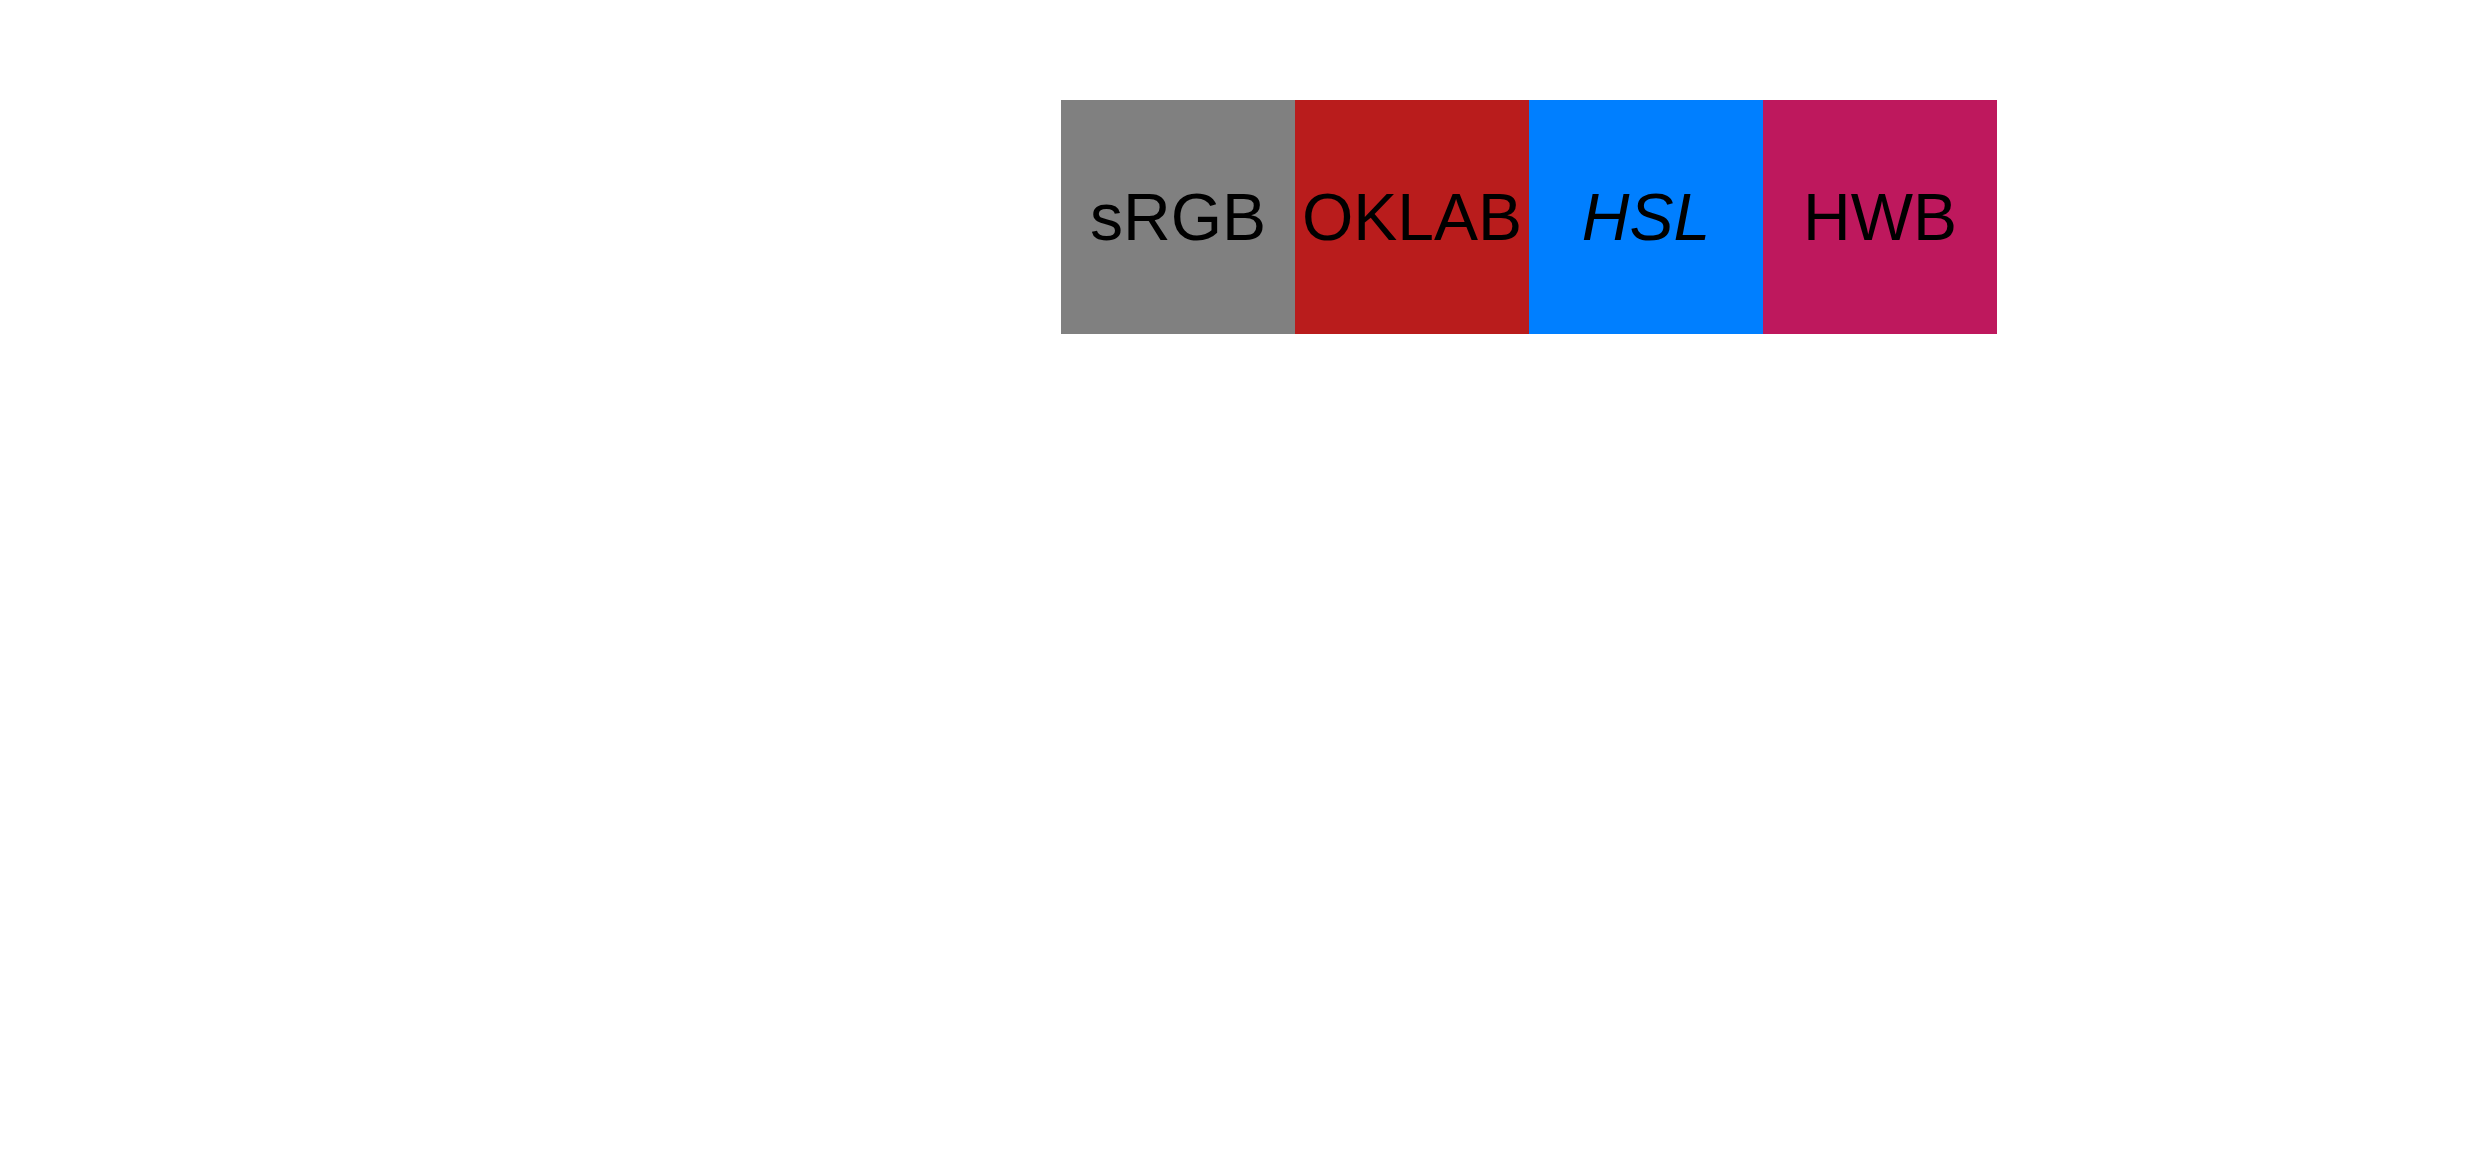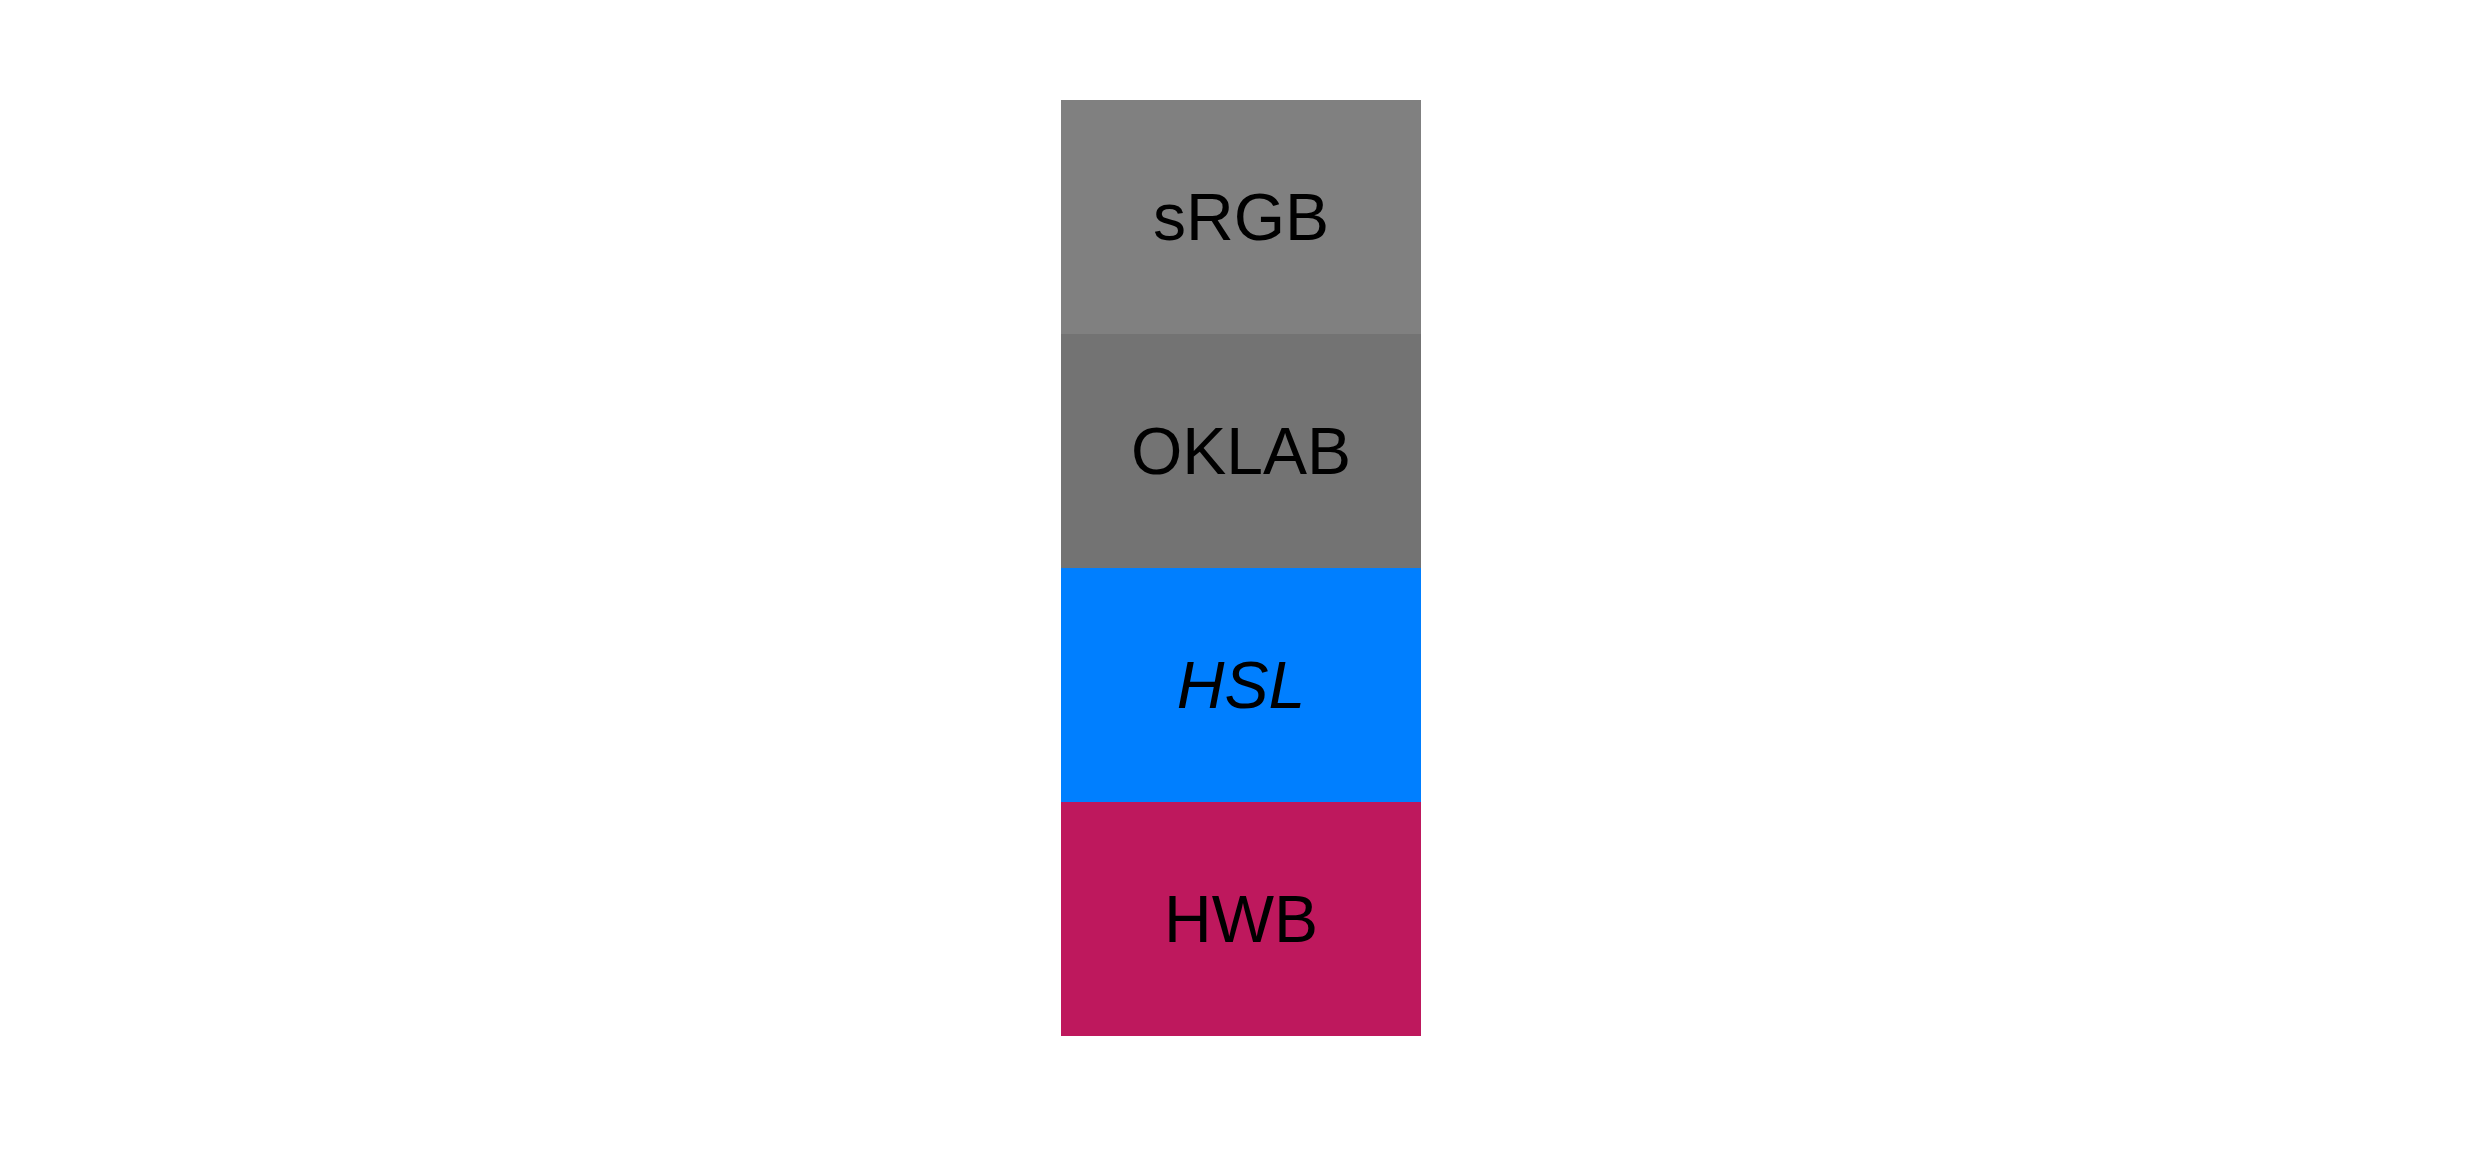"sRGB" .swatch-stack { flex-direction: column -> row }
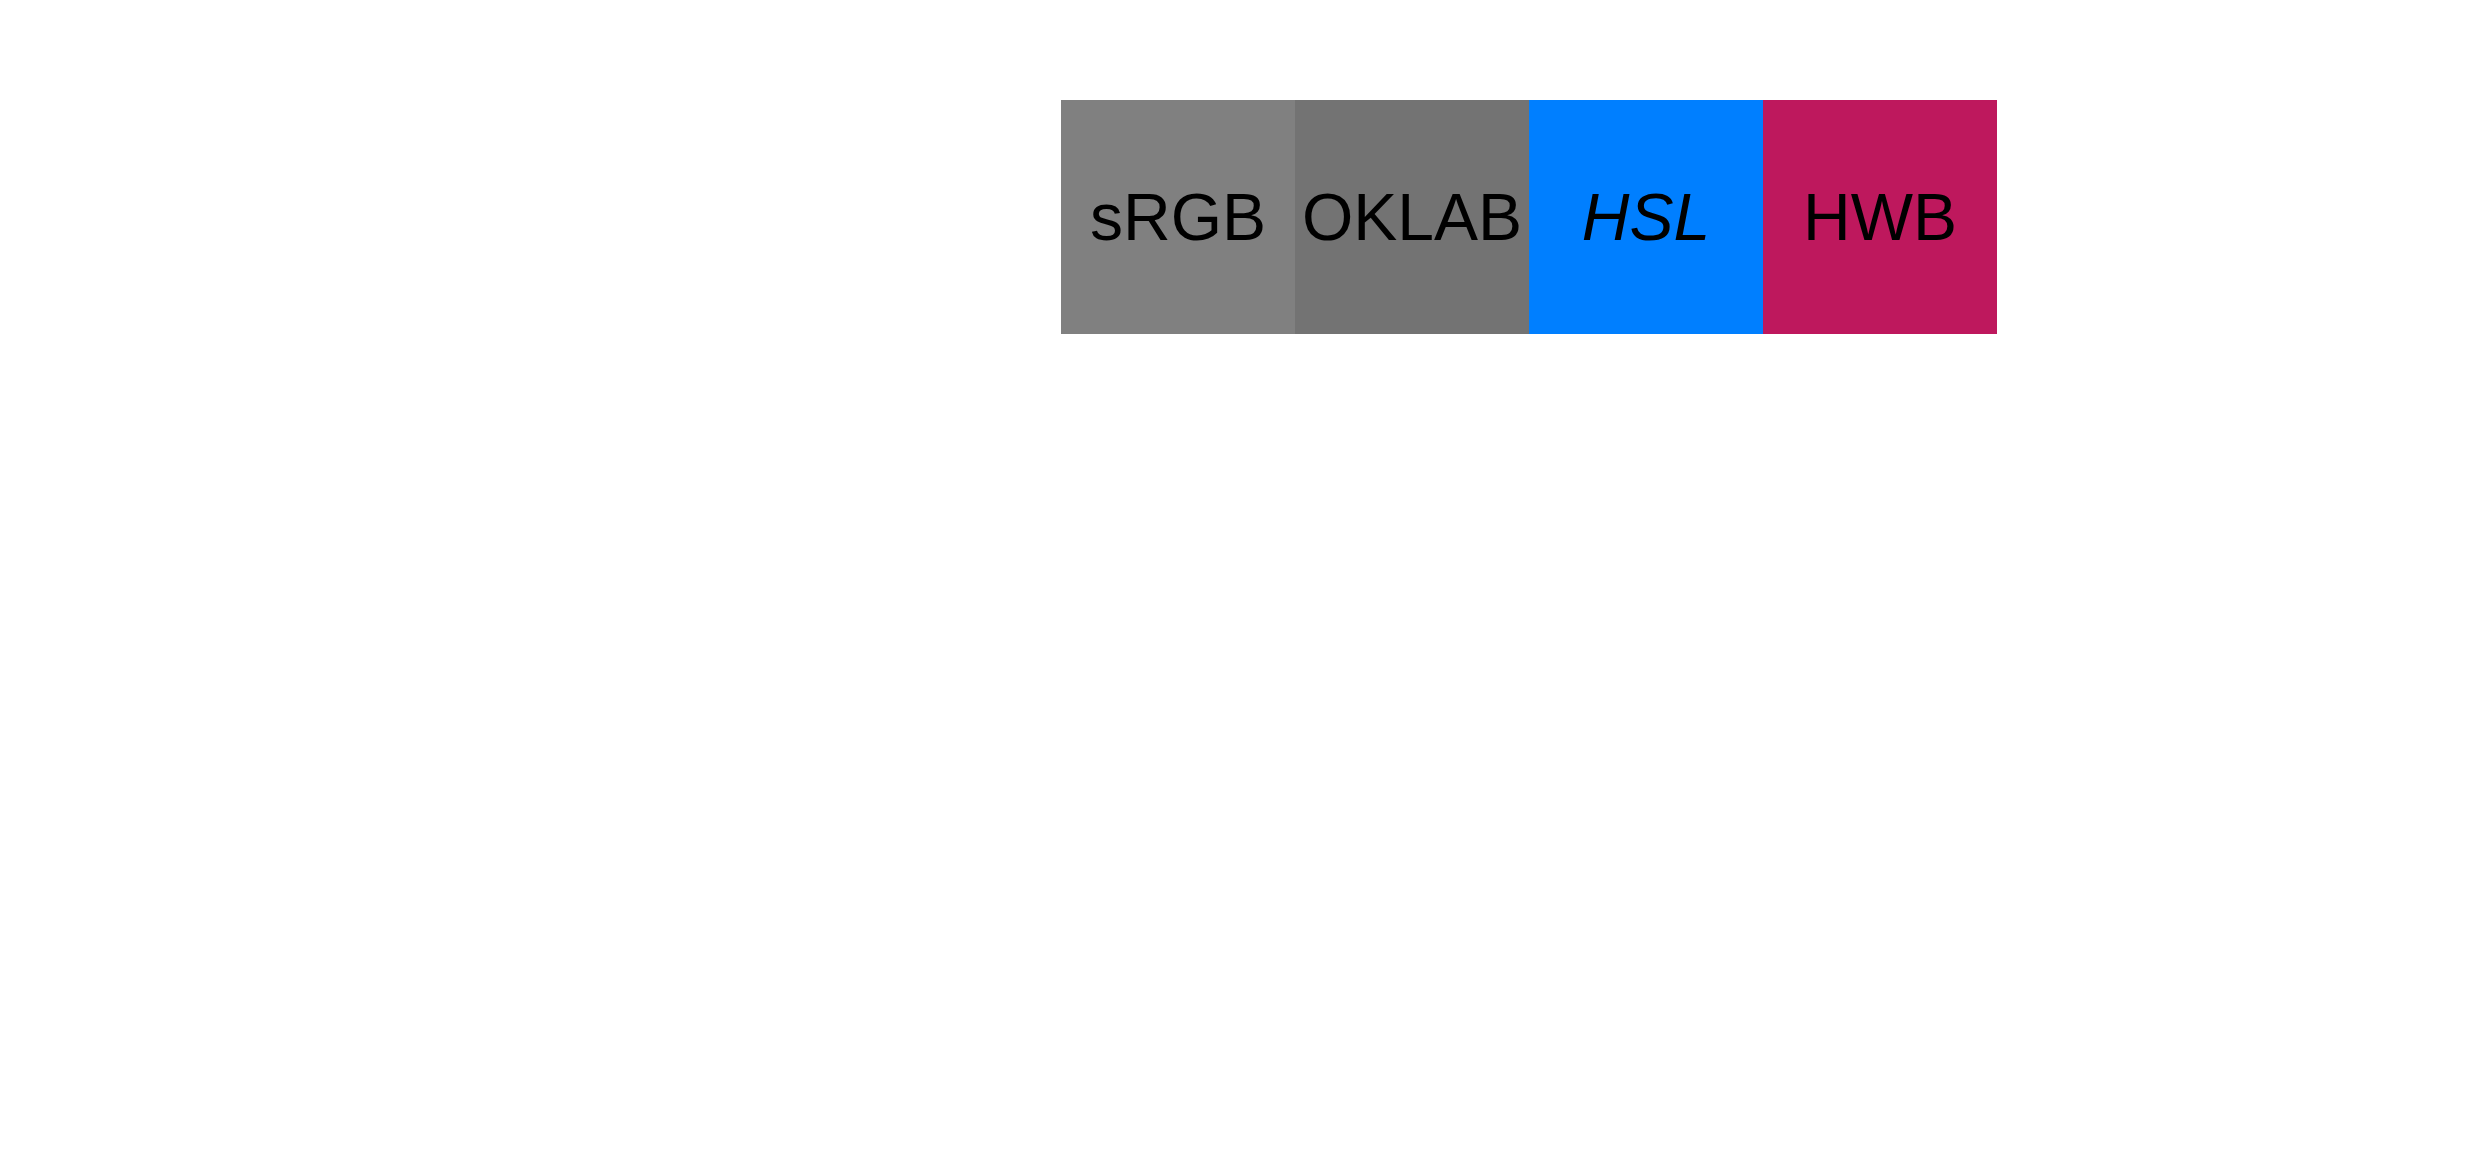"OKLAB" div.swatch { background-color: #737373 -> #b91c1c }
